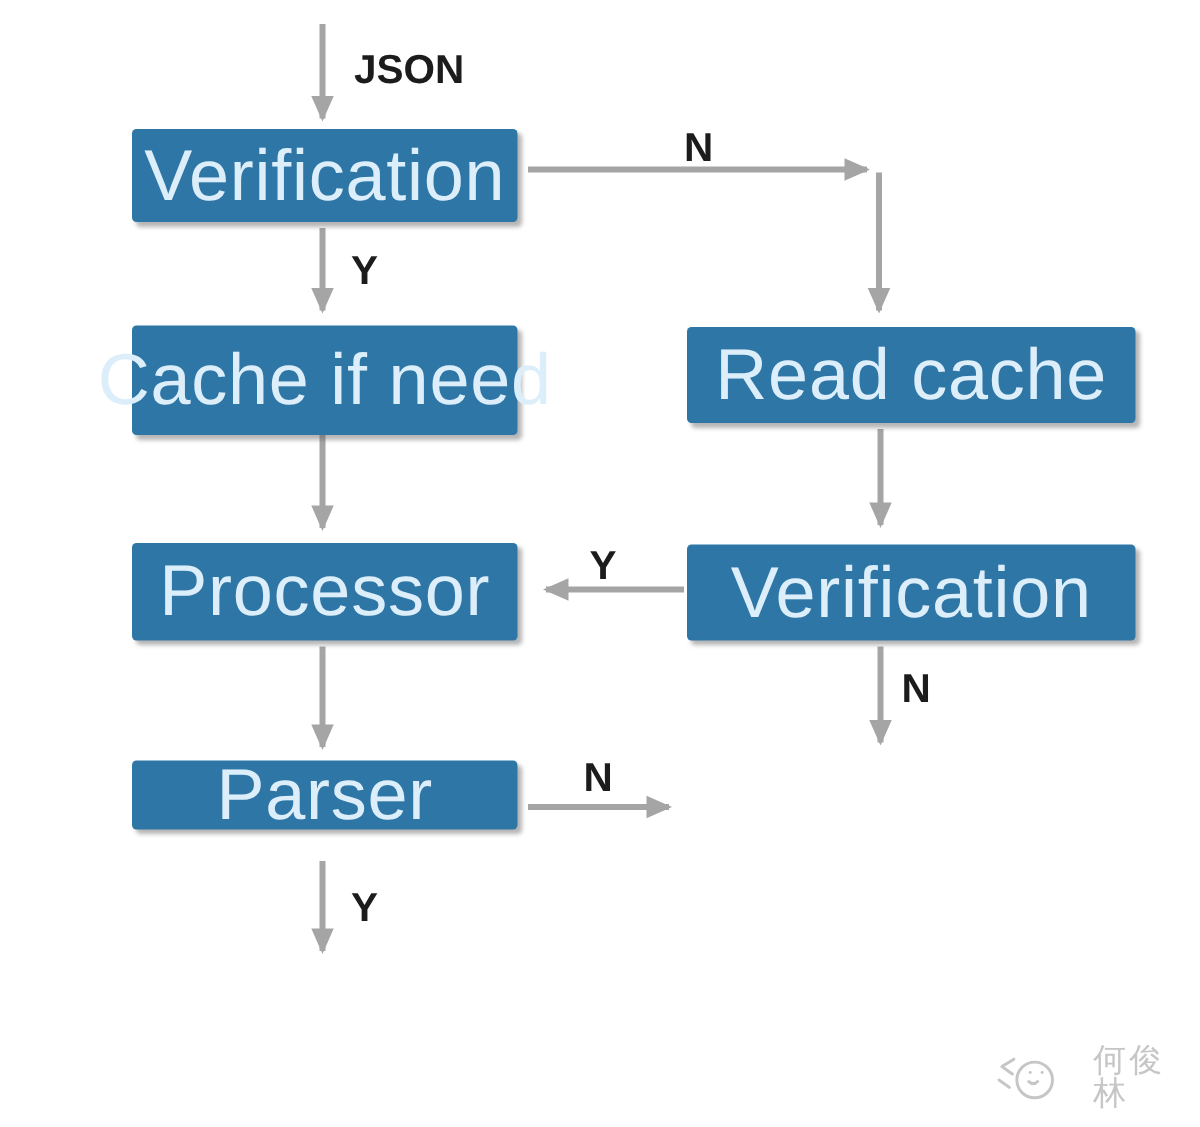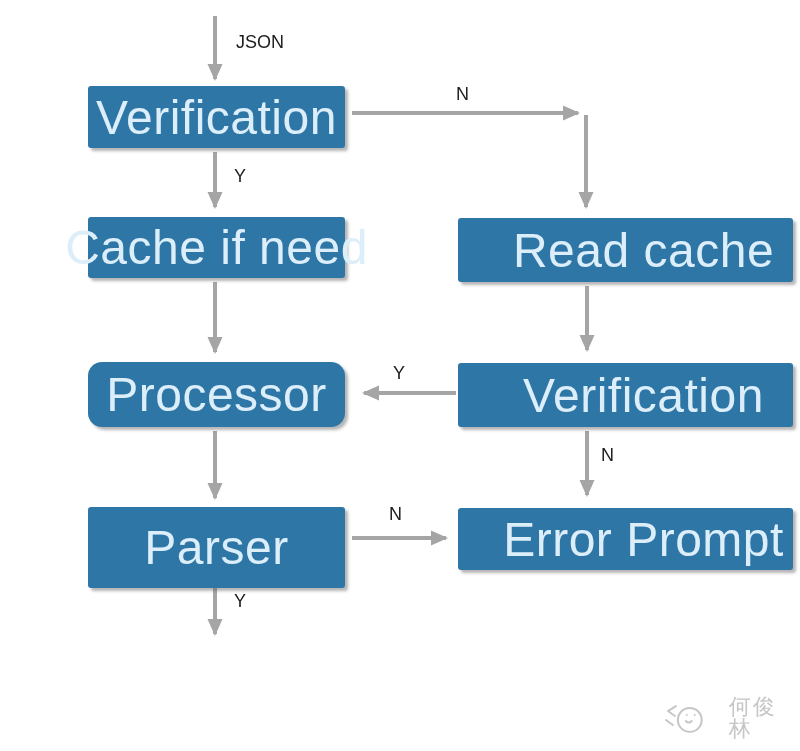"JSON" .edge-label { font-size: 18px -> 27px; font-weight: 400 -> 700 }
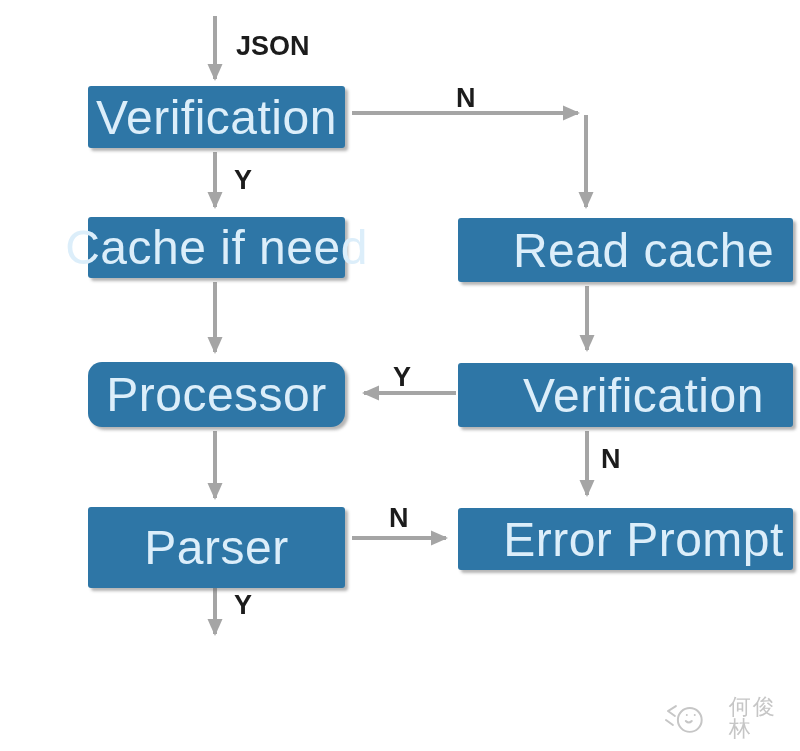"Cache if need" div.node { height: 61px -> 73px }
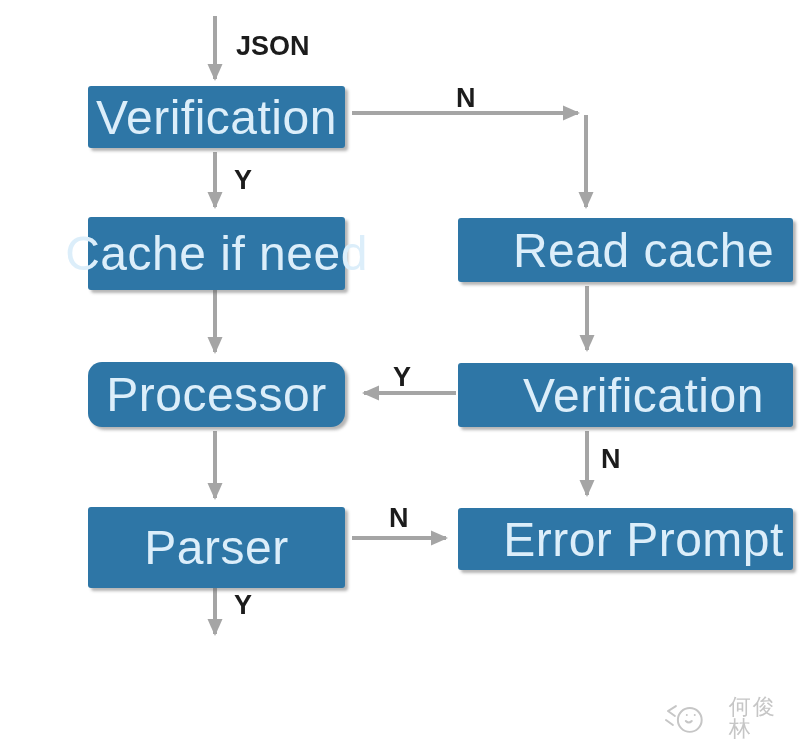"Read cache" .col-right { padding-left: 36px -> none }
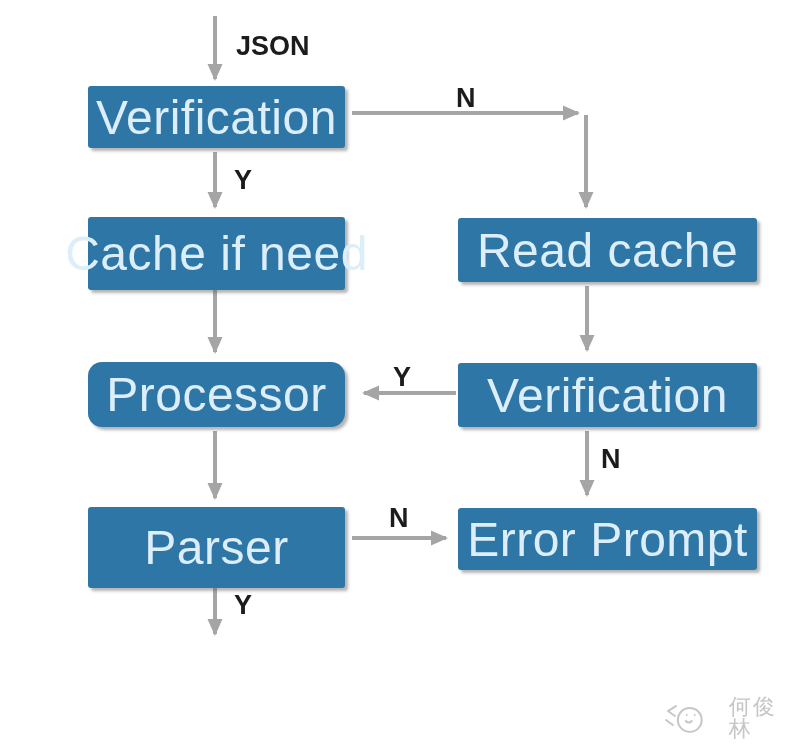"Processor" div.node { border-radius: 14px -> none }
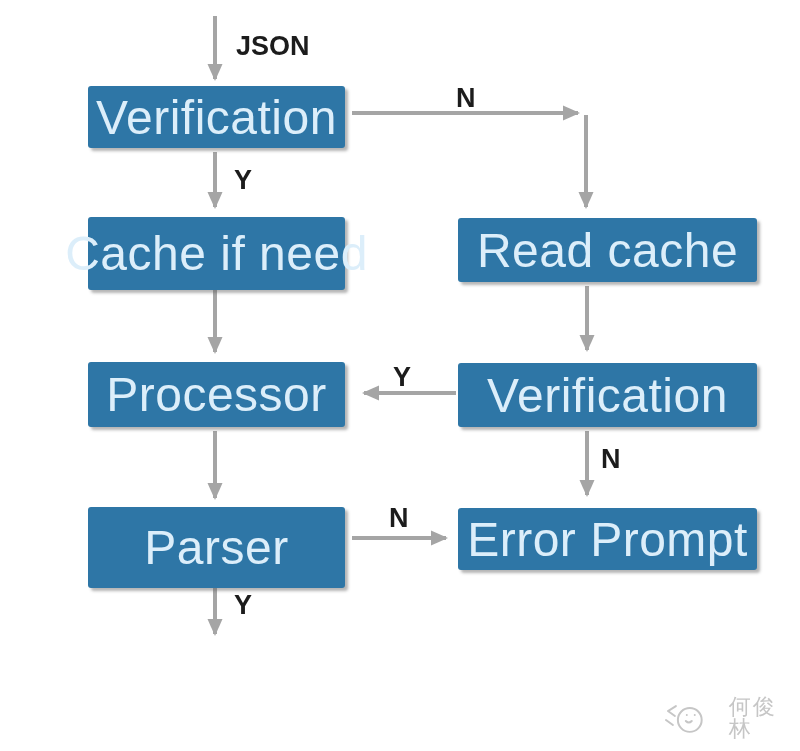"Parser" div.node { height: 81px -> 46px }
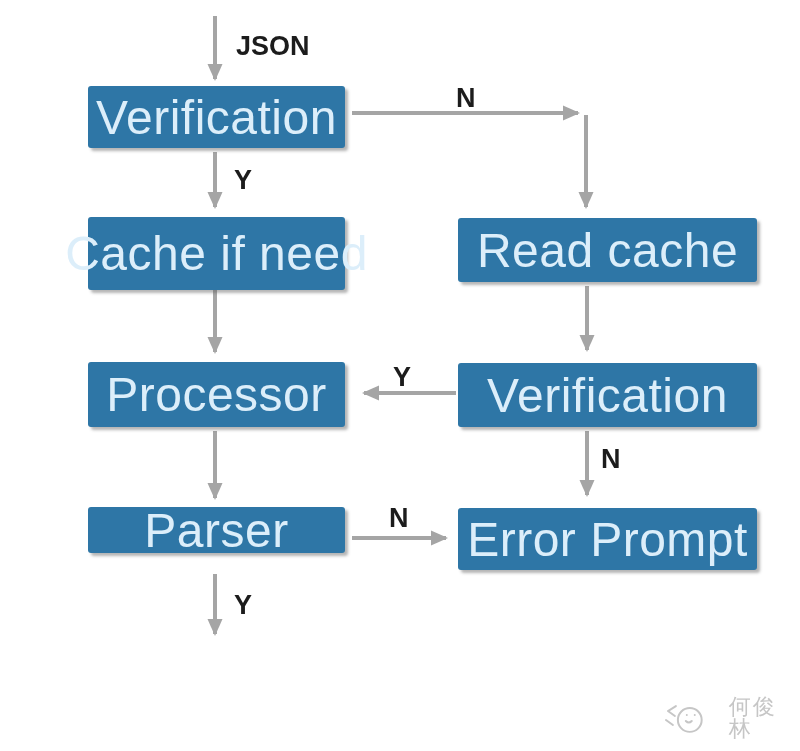"Error Prompt" div.node { html: <div>Error Prompt</div> -> none }
